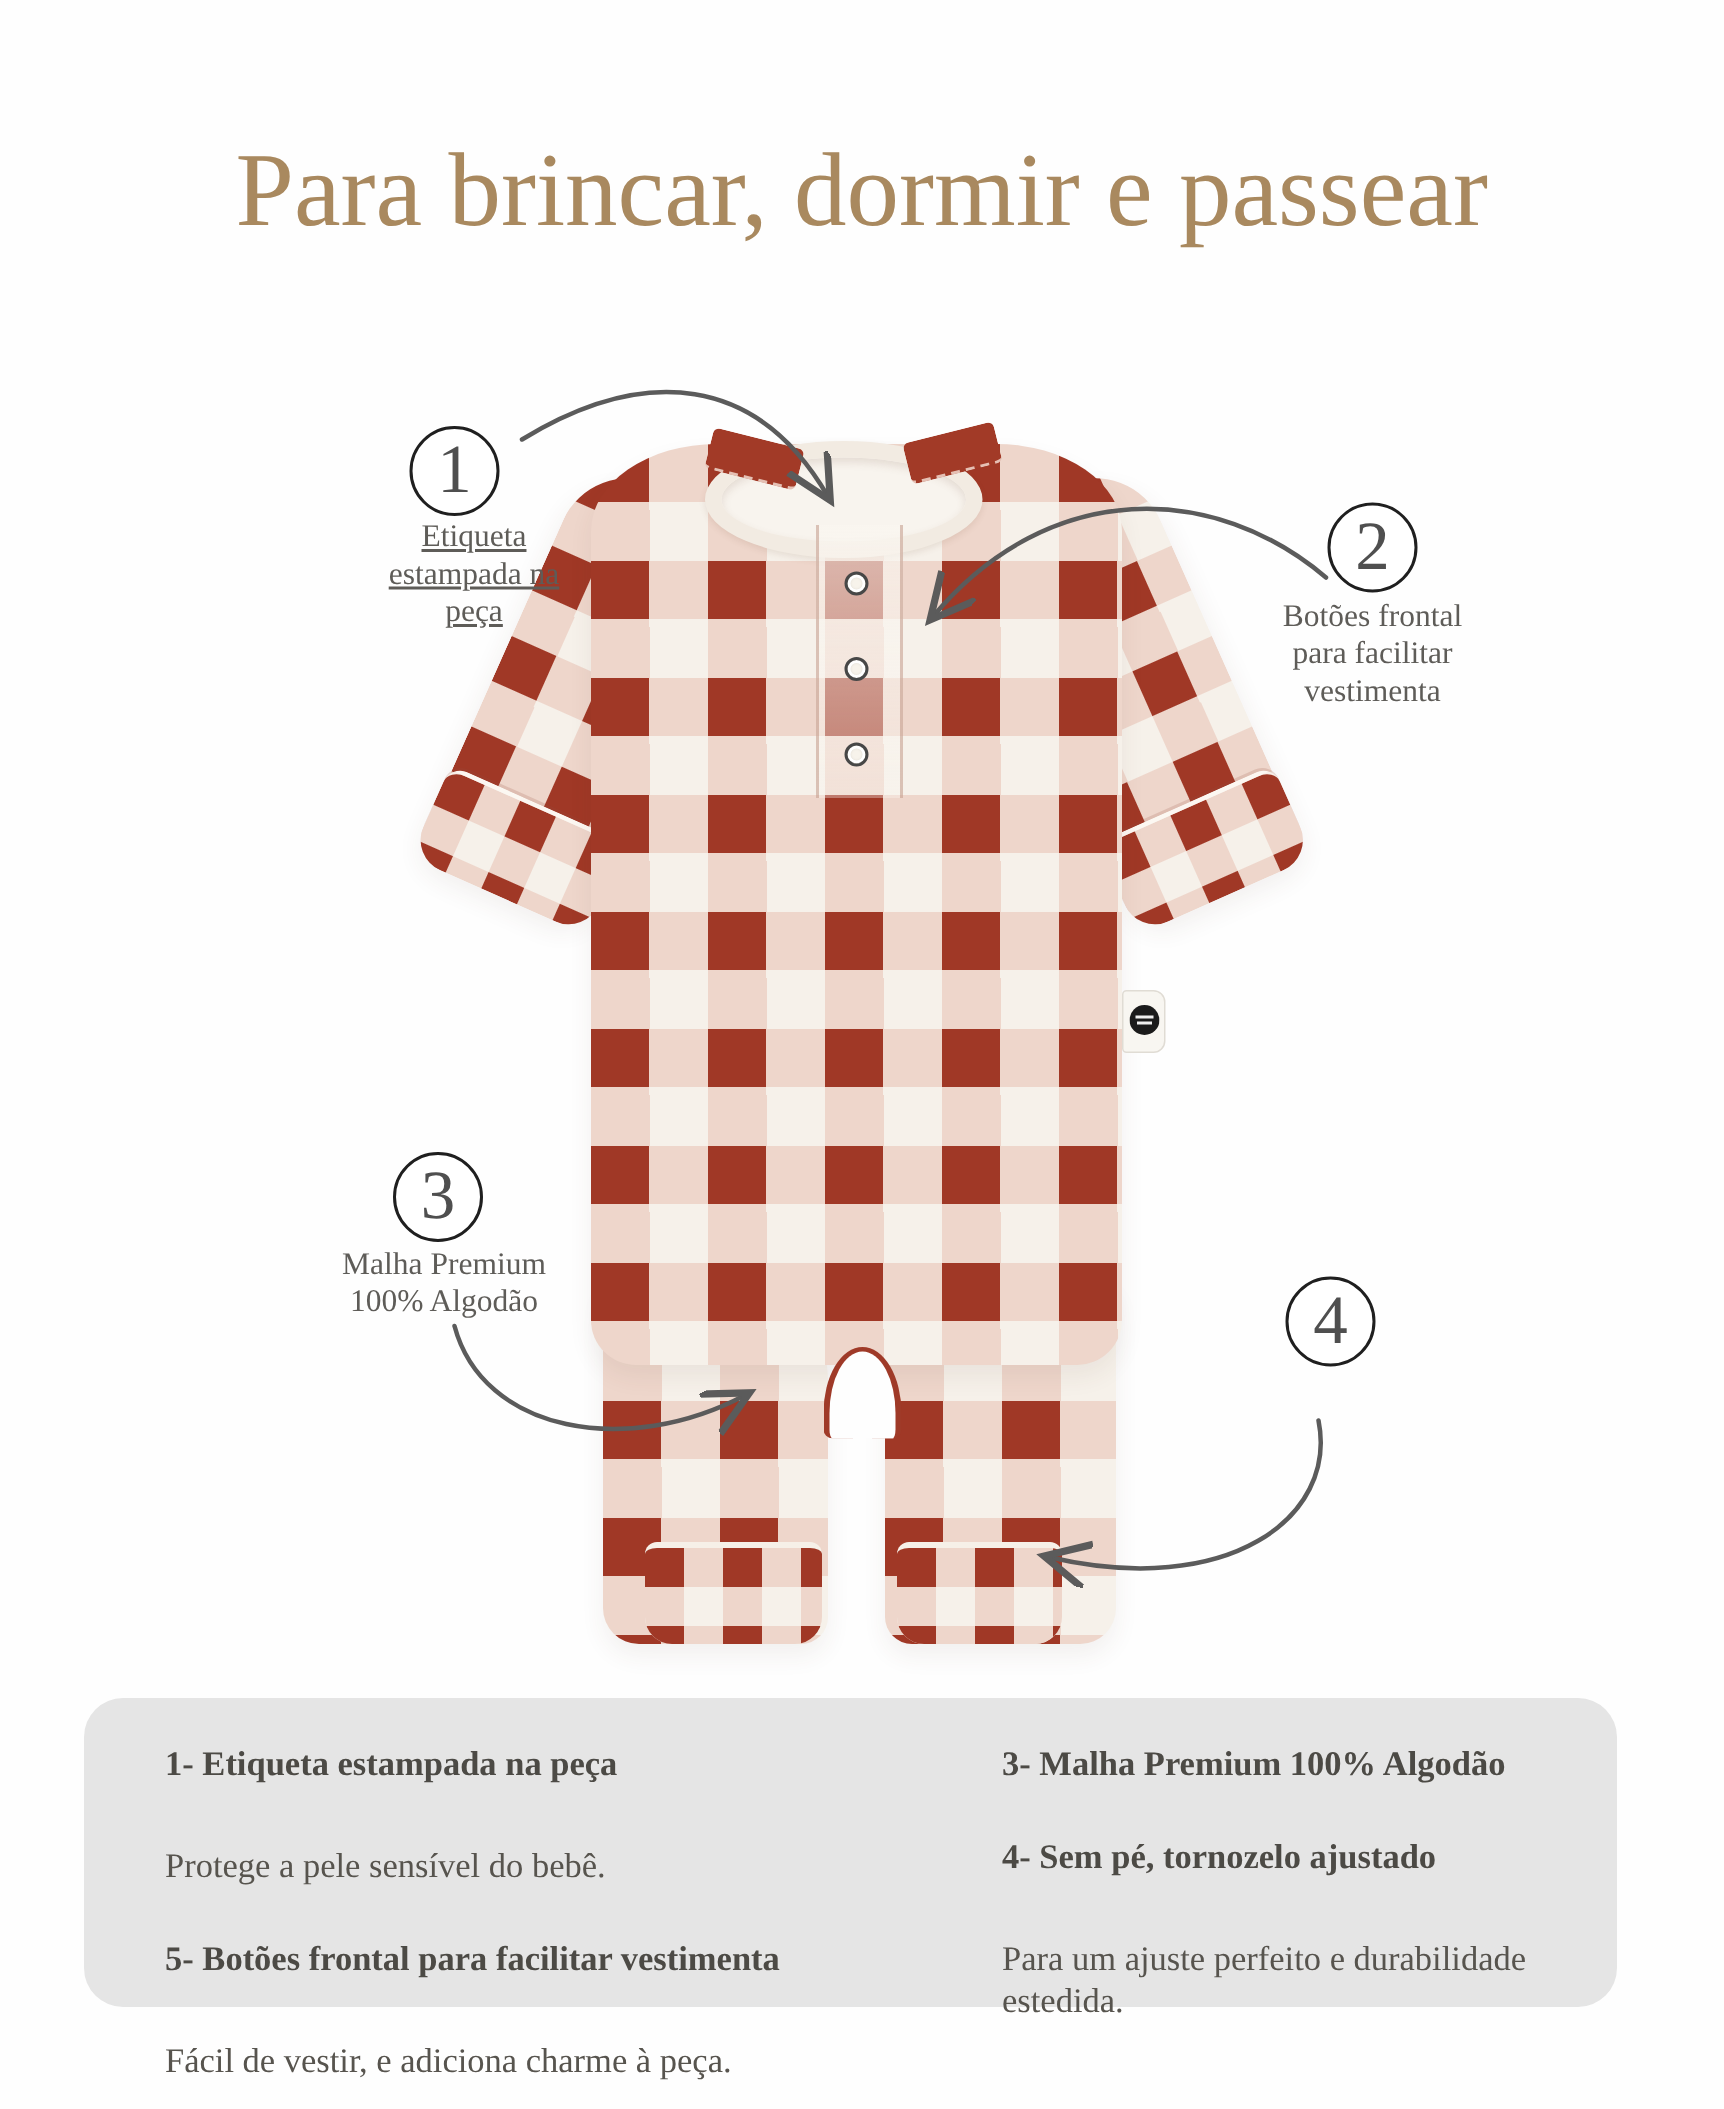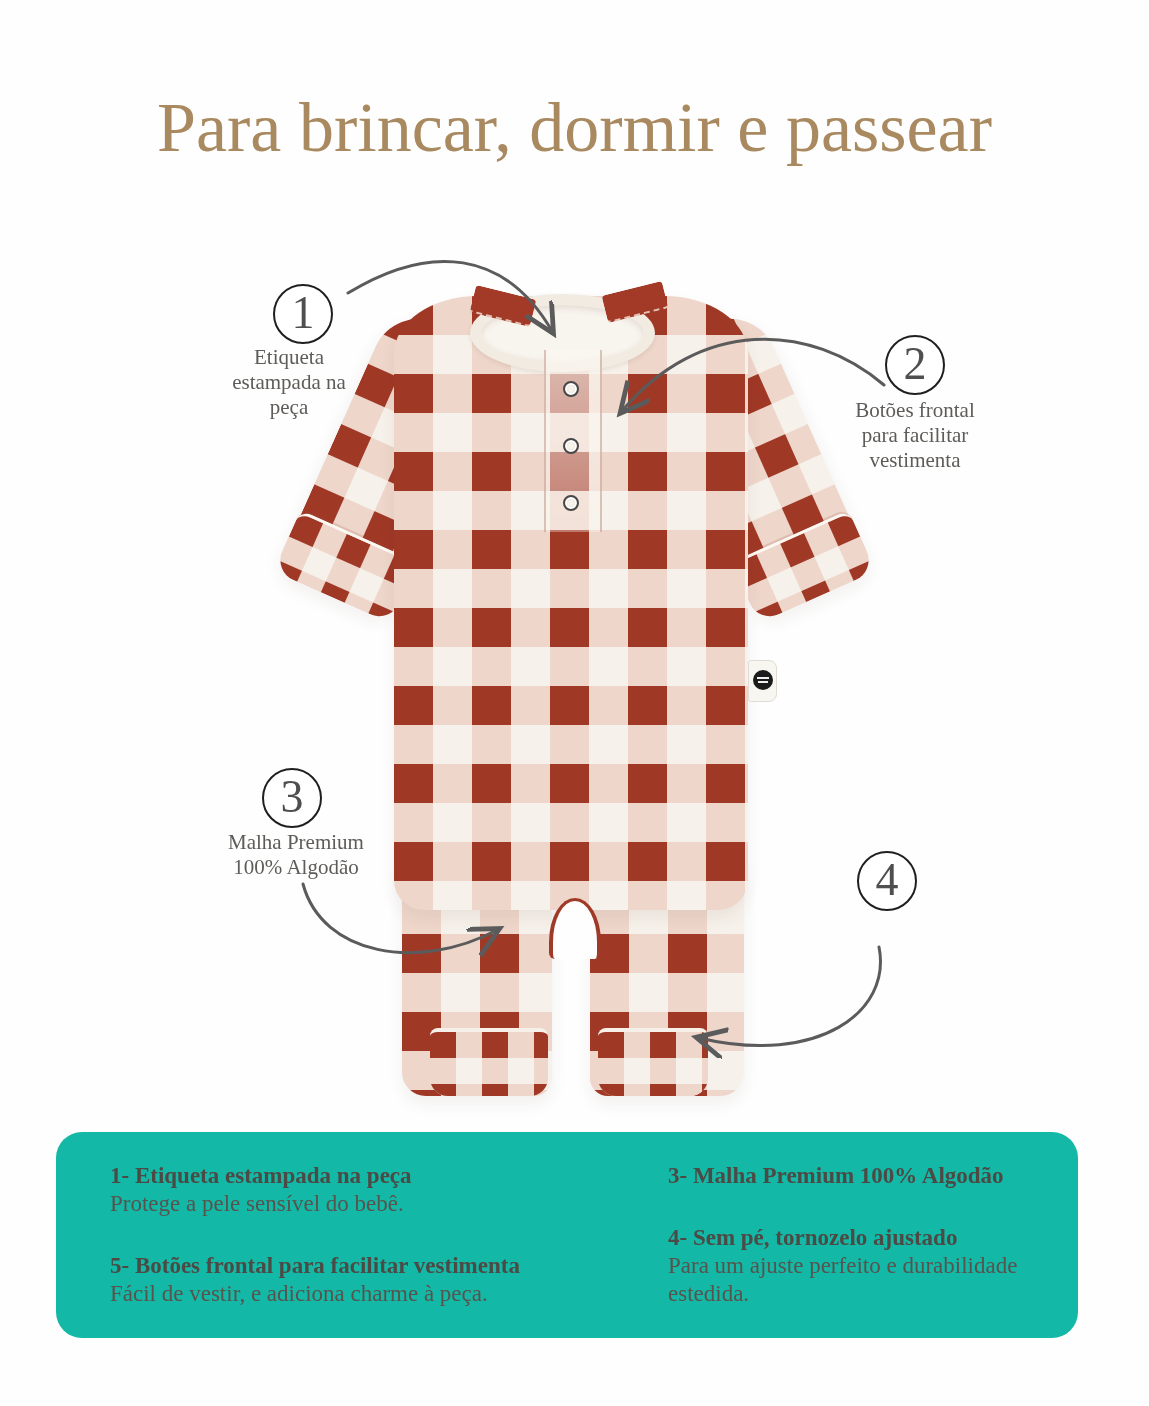"Etiqueta" .l1 { left: 189px -> 216px; text-decoration: none -> underline }
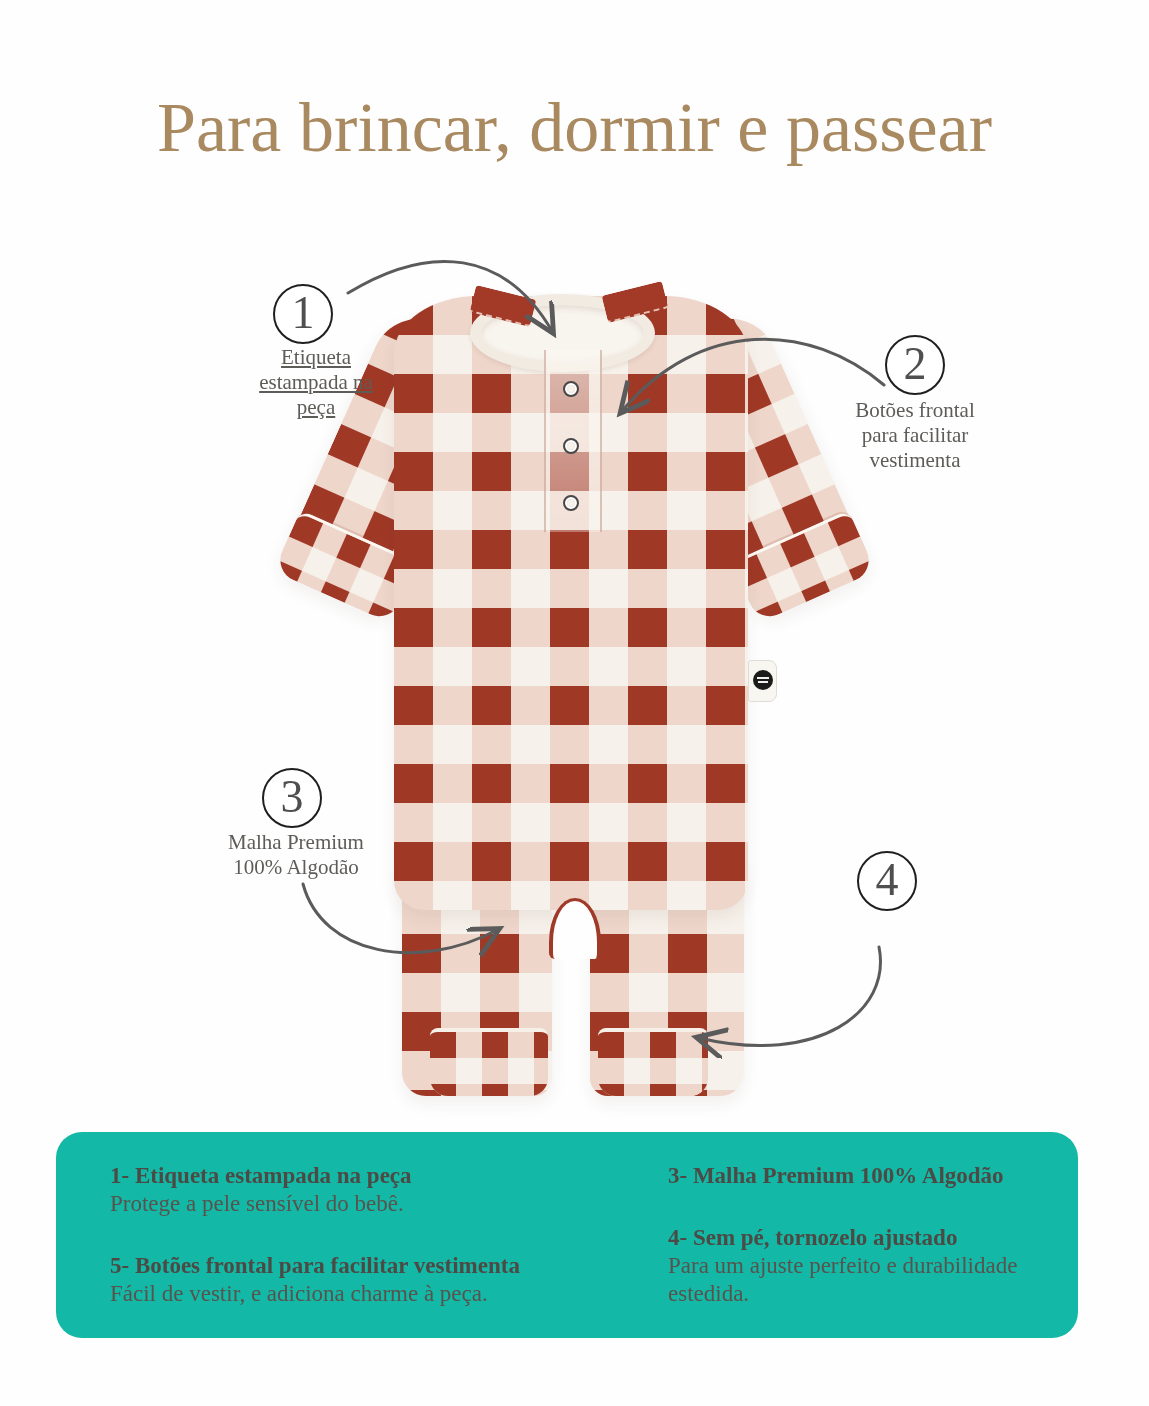"1- Etiqueta estampada na peça" .features-panel { background: #14b8a6 -> #e5e5e5 }
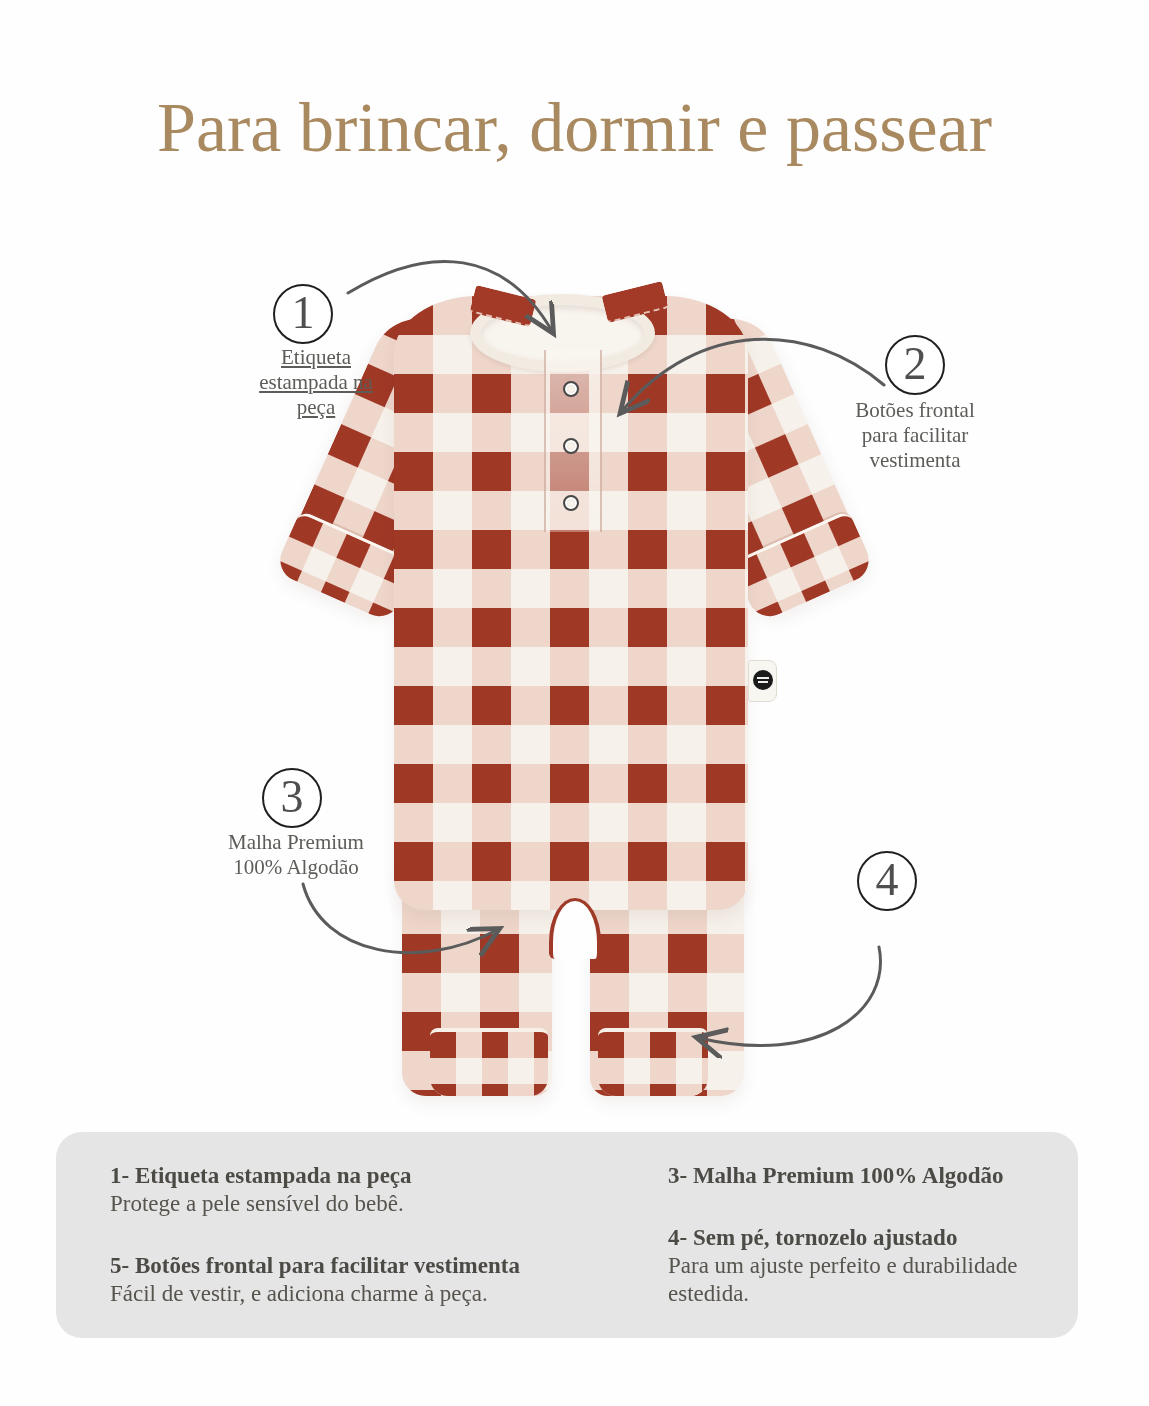"Protege a pele sensível do" .feature-desc { margin-top: none -> 40px }
